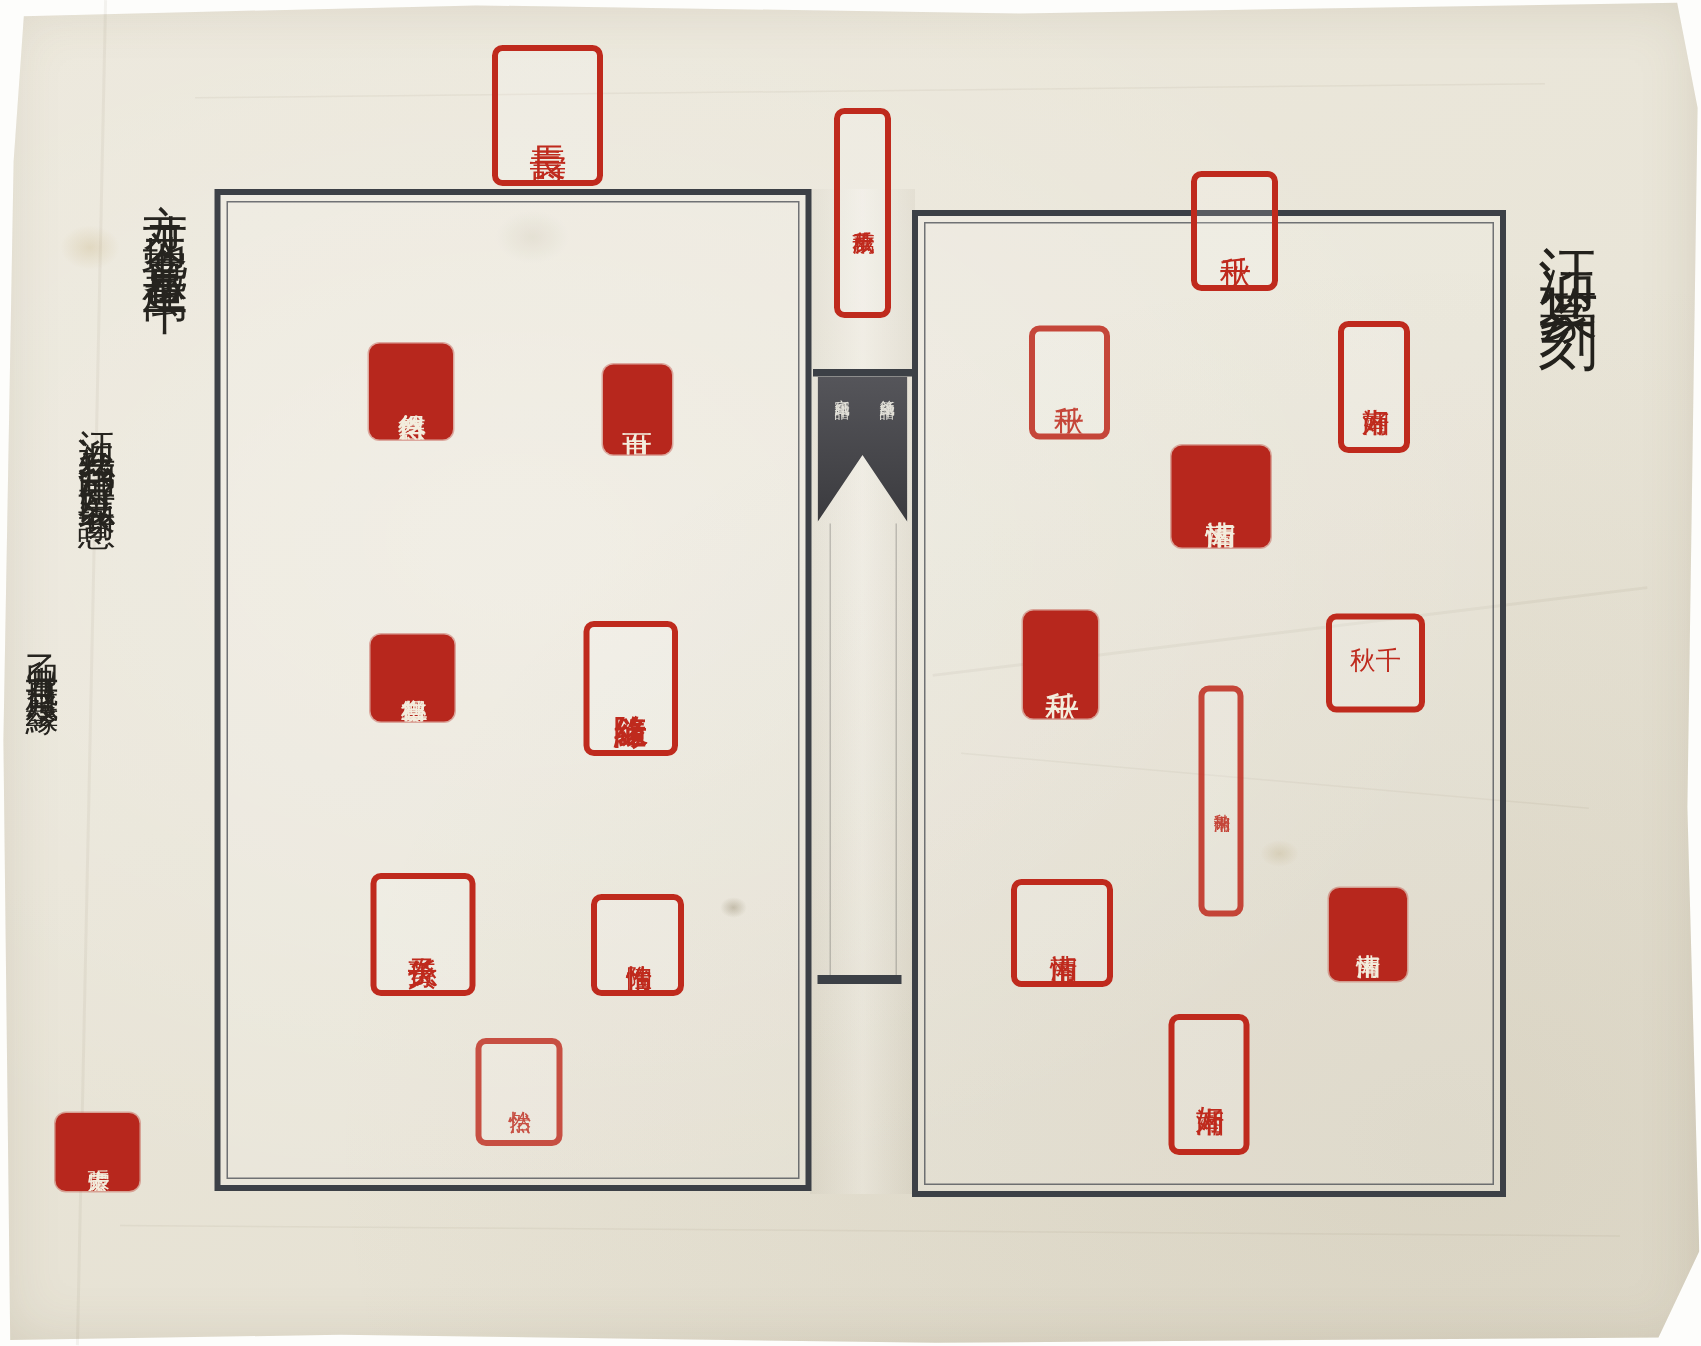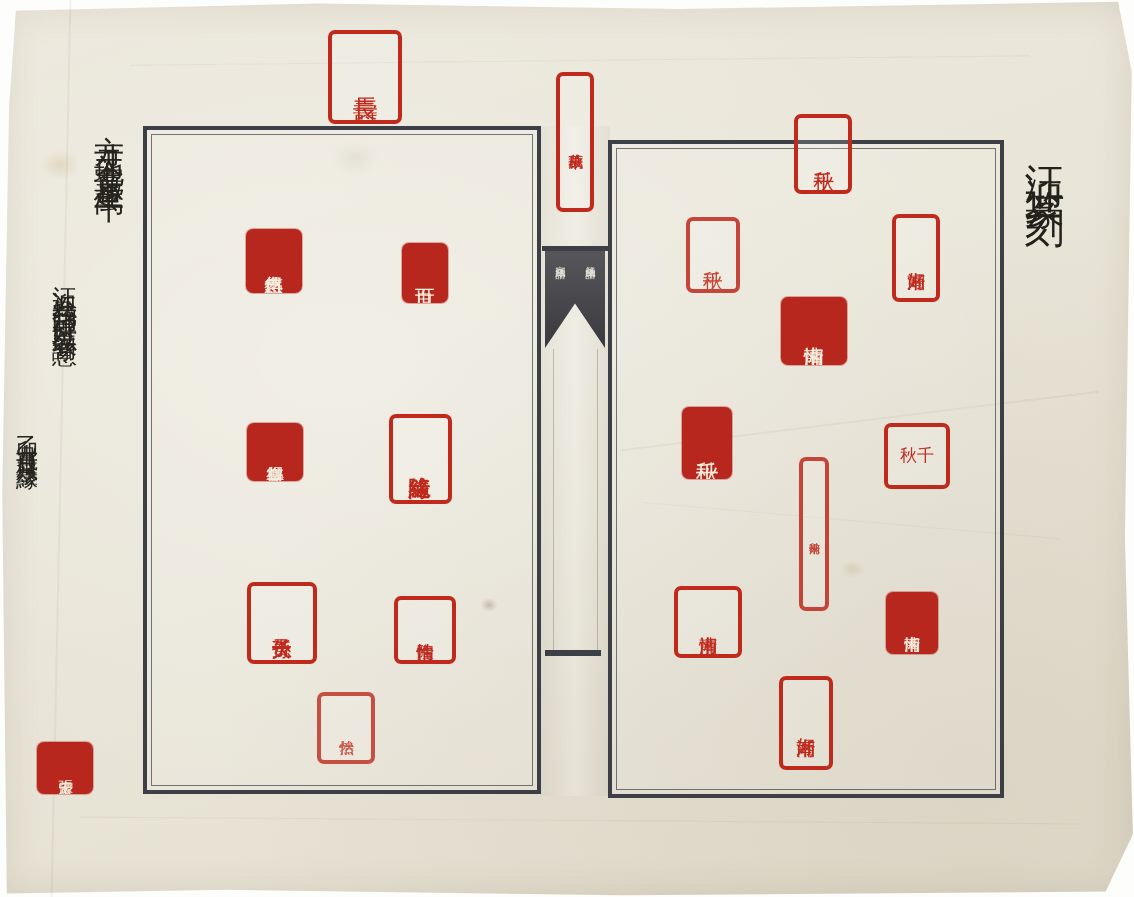"秋千" .R6 { top: 423px -> 409px }
